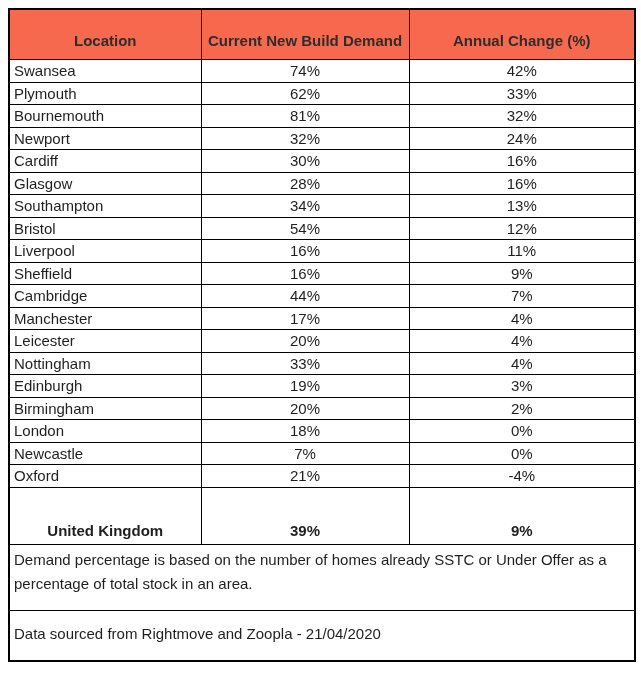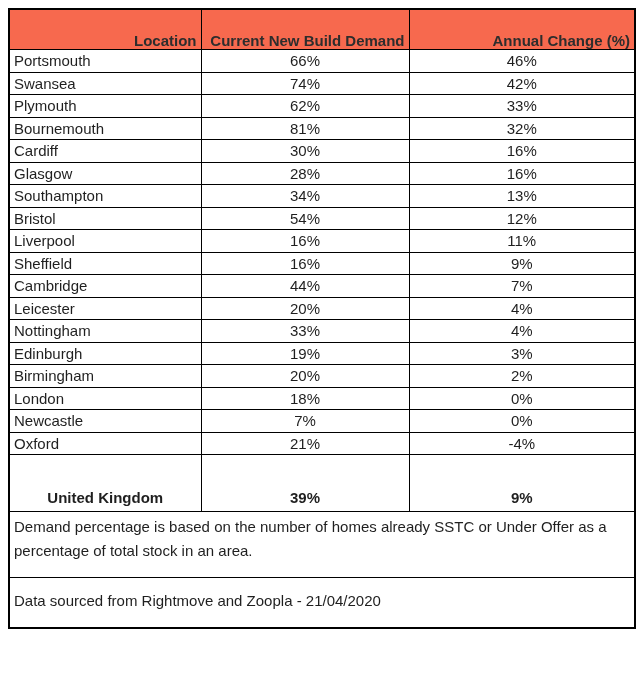"Location" tr.header-row th { padding-bottom: 0 -> 10px; text-align: right -> center }
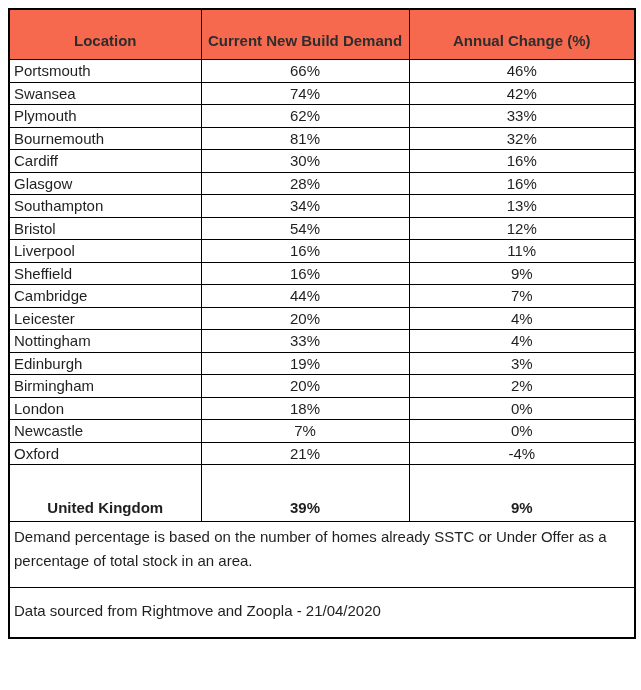"Portsmouth" tr.data-row { html: <tr> <td>Portsmouth</td> <td>66%</td> <td>46%</td> </tr> -> none }
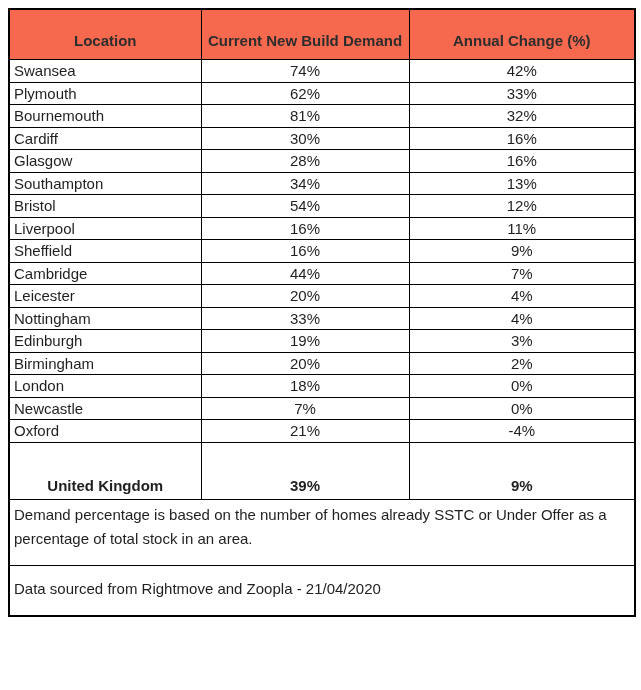"Newport" tr.data-row { html: none -> <tr> <td>Newport</td> <td>32%</td> <td>24%</td> </tr> }
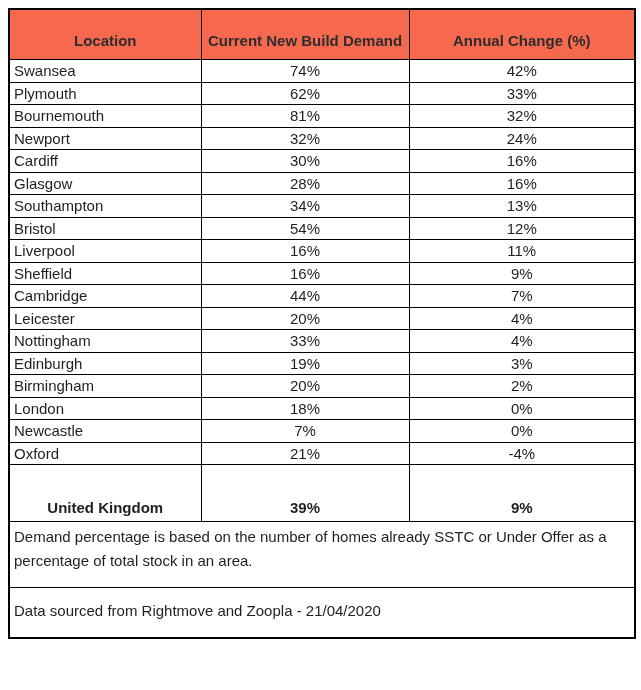"Manchester" tr.data-row { html: none -> <tr> <td>Manchester</td> <td>17%</td> <td>4%</td> </tr> }
